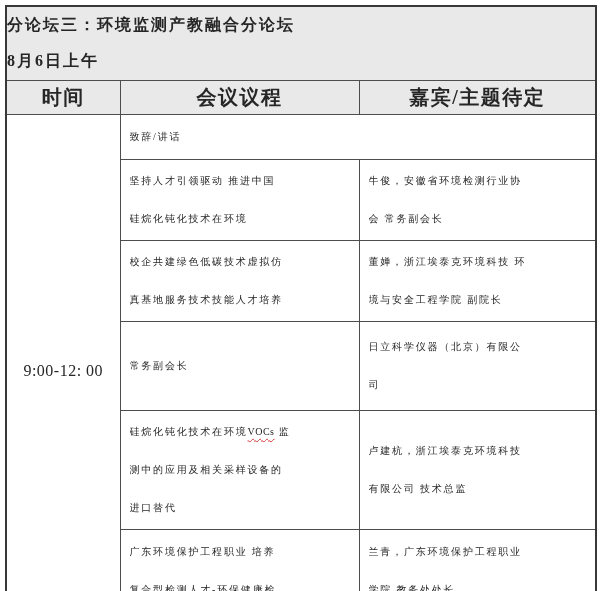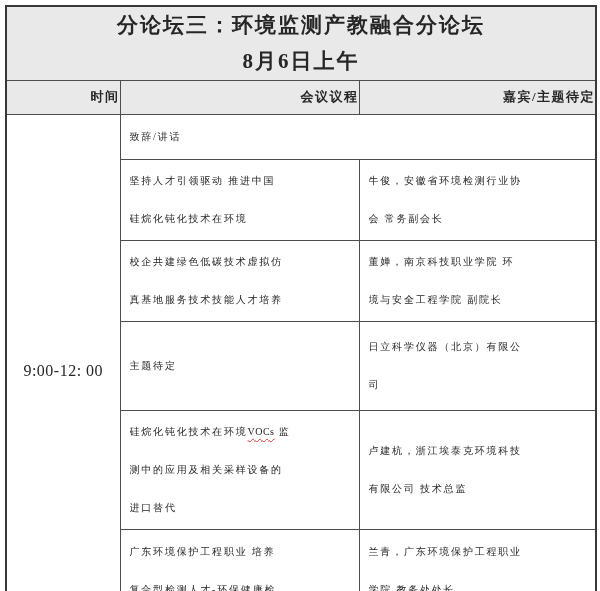"分论坛三：环境监测产教融合分论坛" .title-cell { font-size: 21px -> 16px; text-align: center -> left }
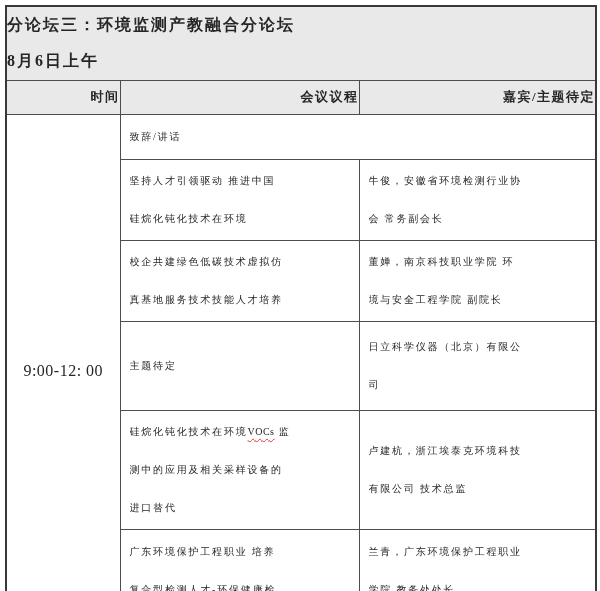"时间" .col-hdr { font-size: 13px -> 20px; text-align: right -> center }
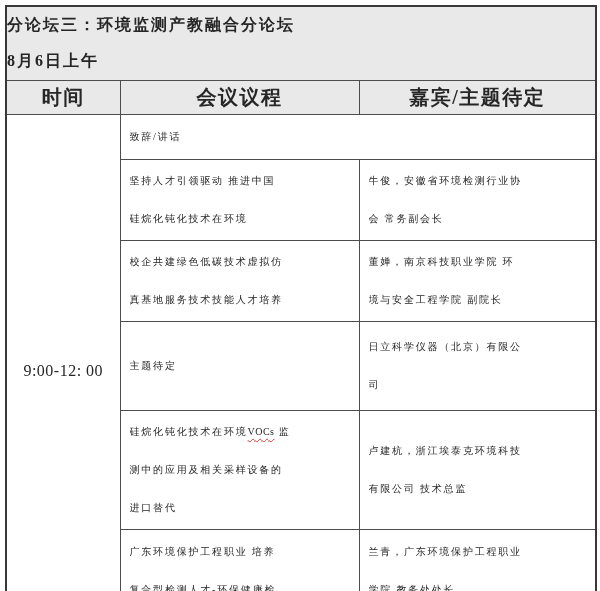"董婵，南京科技职业学院 环" div.line { text: 南京科技职业学院 -> 浙江埃泰克环境科技 }
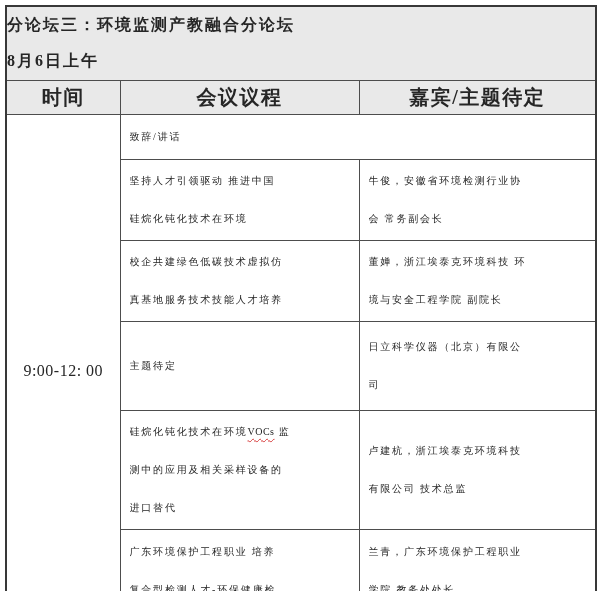"主题待定" div.line { text: 主题待定 -> 常务副会长 }
